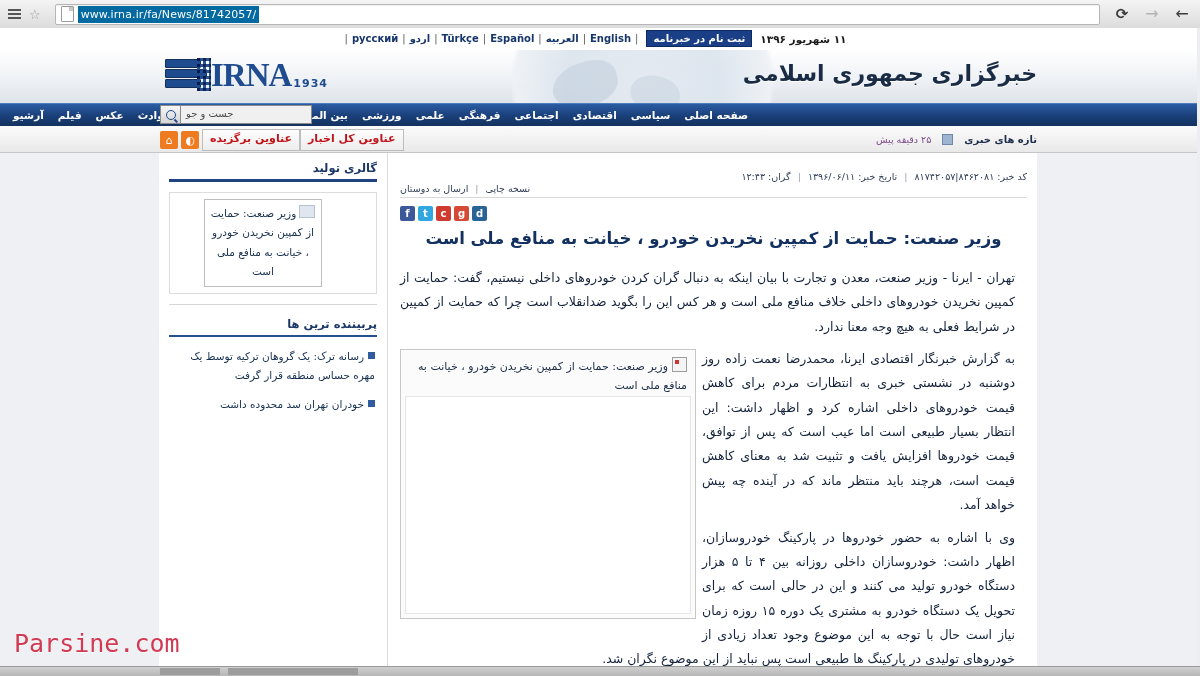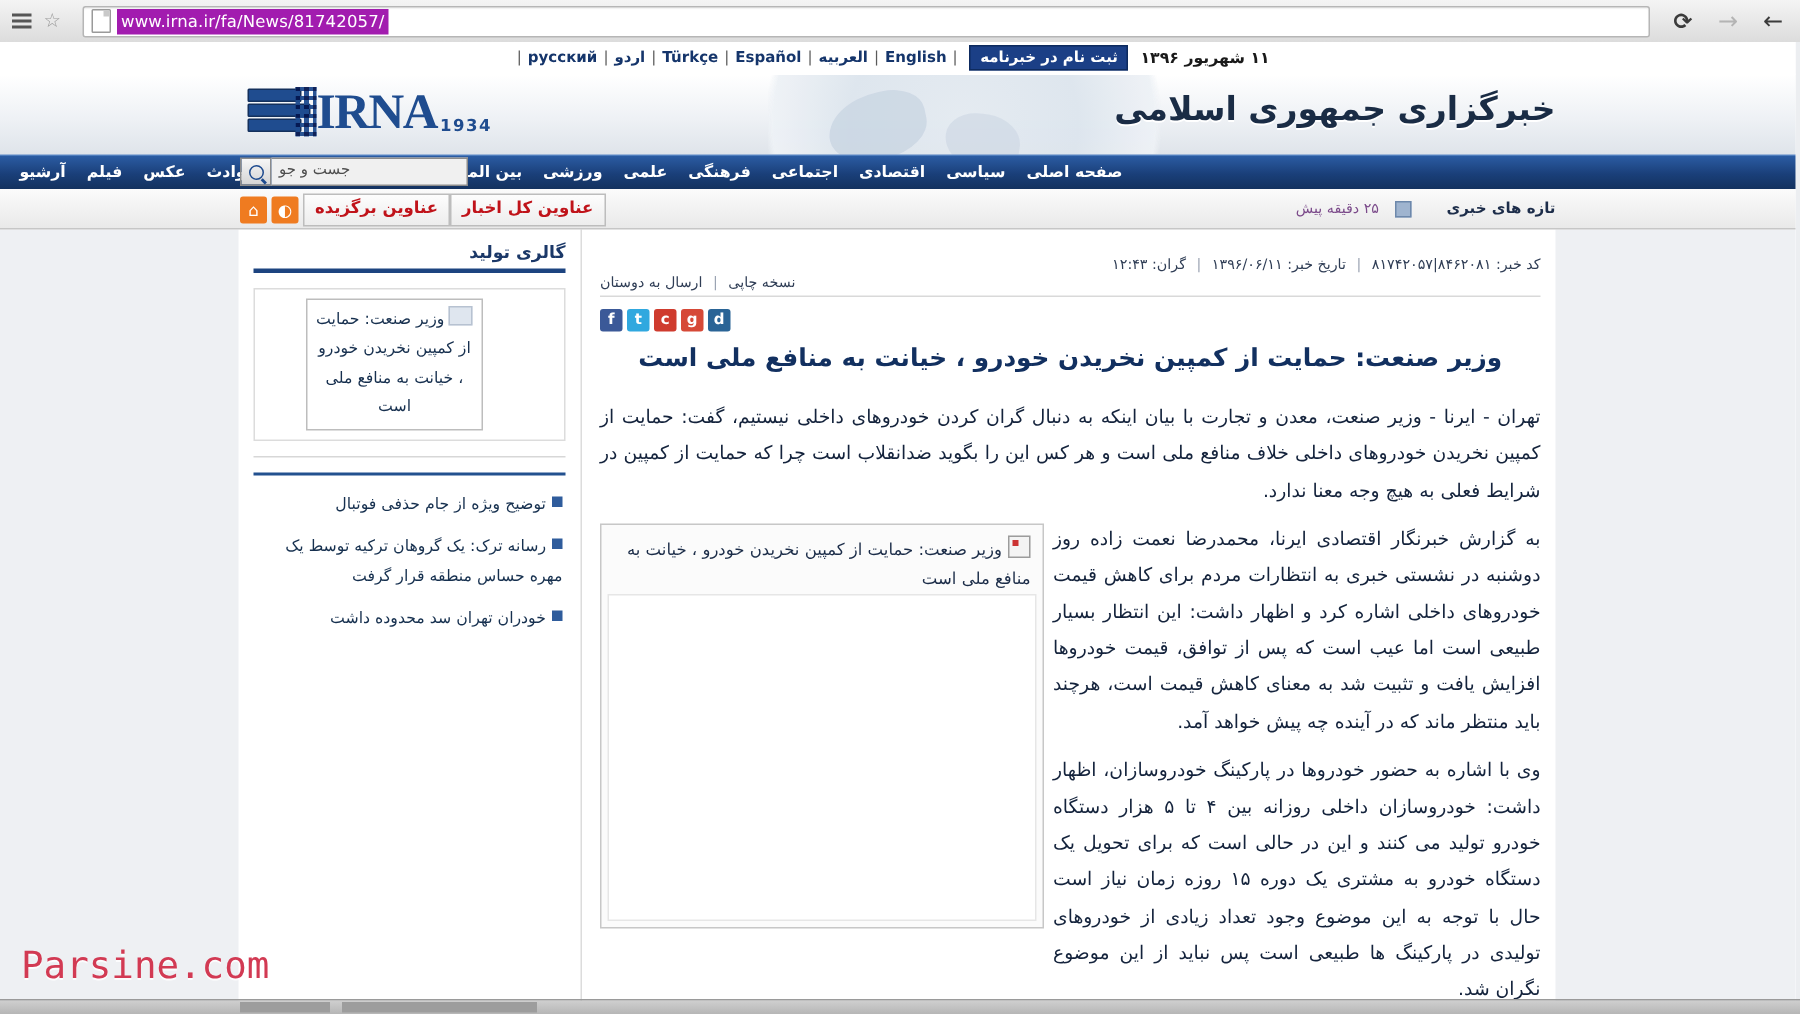"www.irna.ir/fa/News/81742057/" .url-text { background: #a21caf -> #0369a1 }
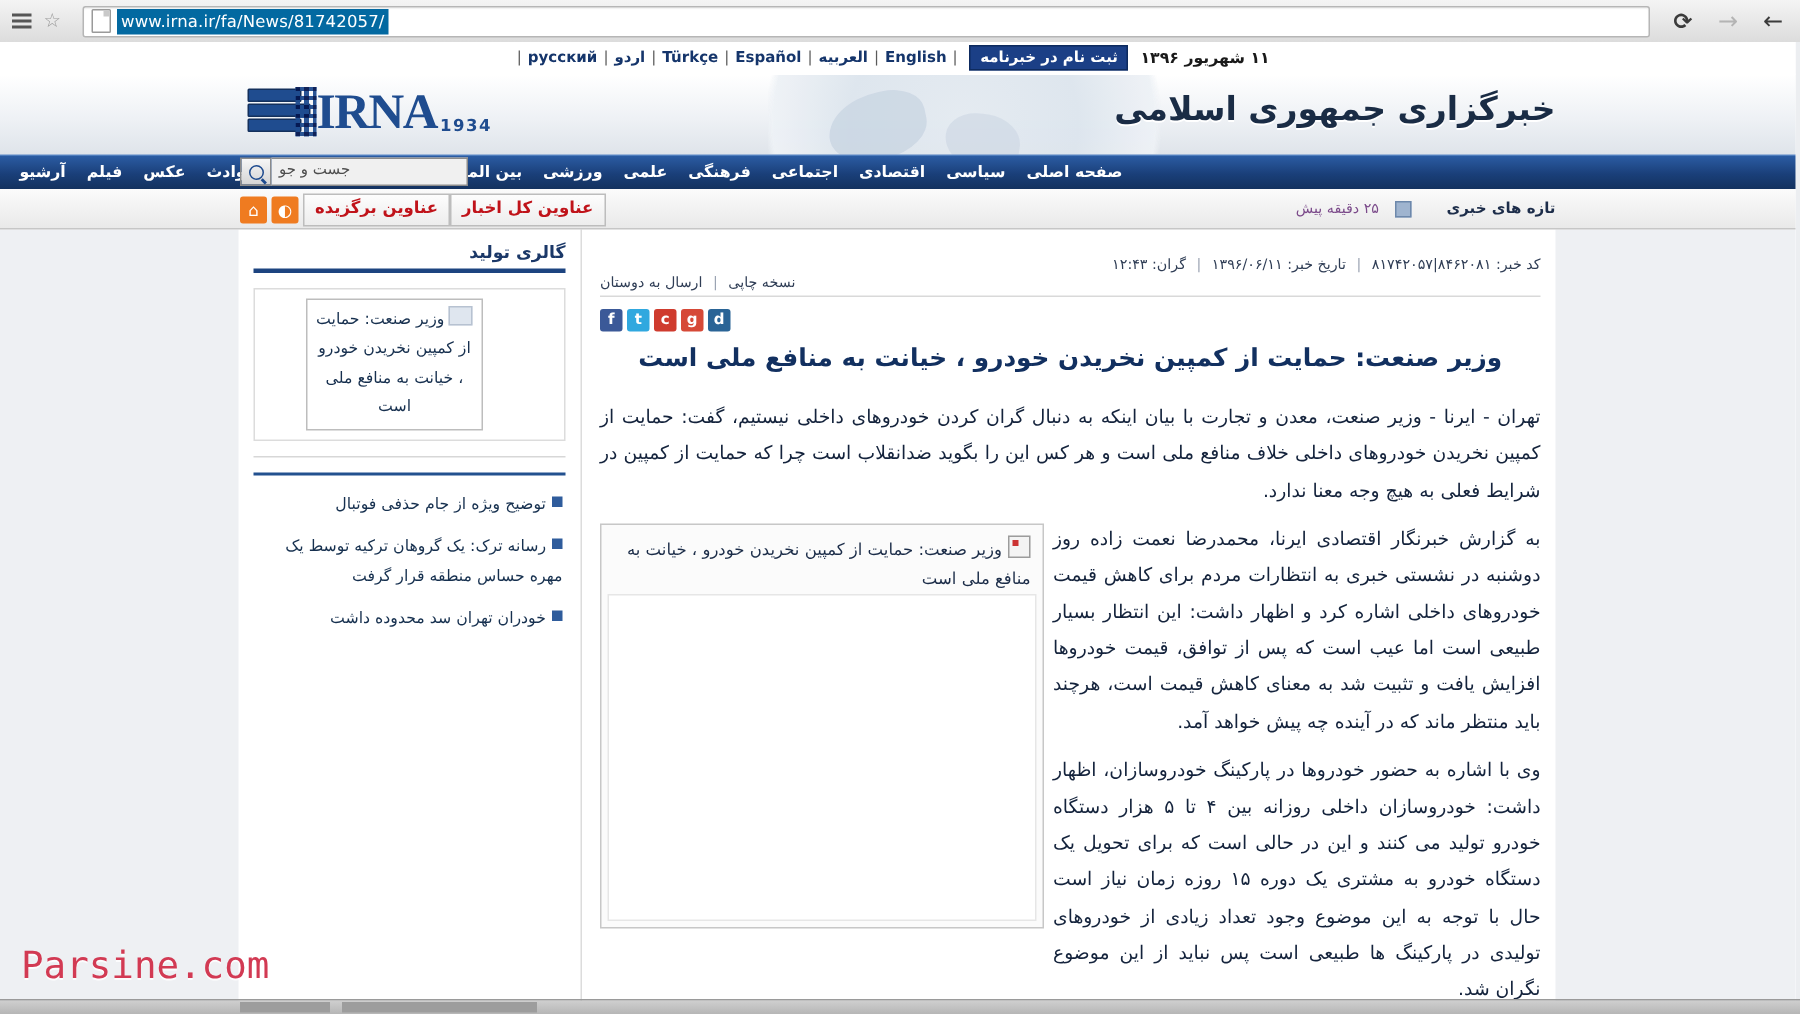"تازه های خبری" .ticker-label { margin-left: 18px -> 6px }
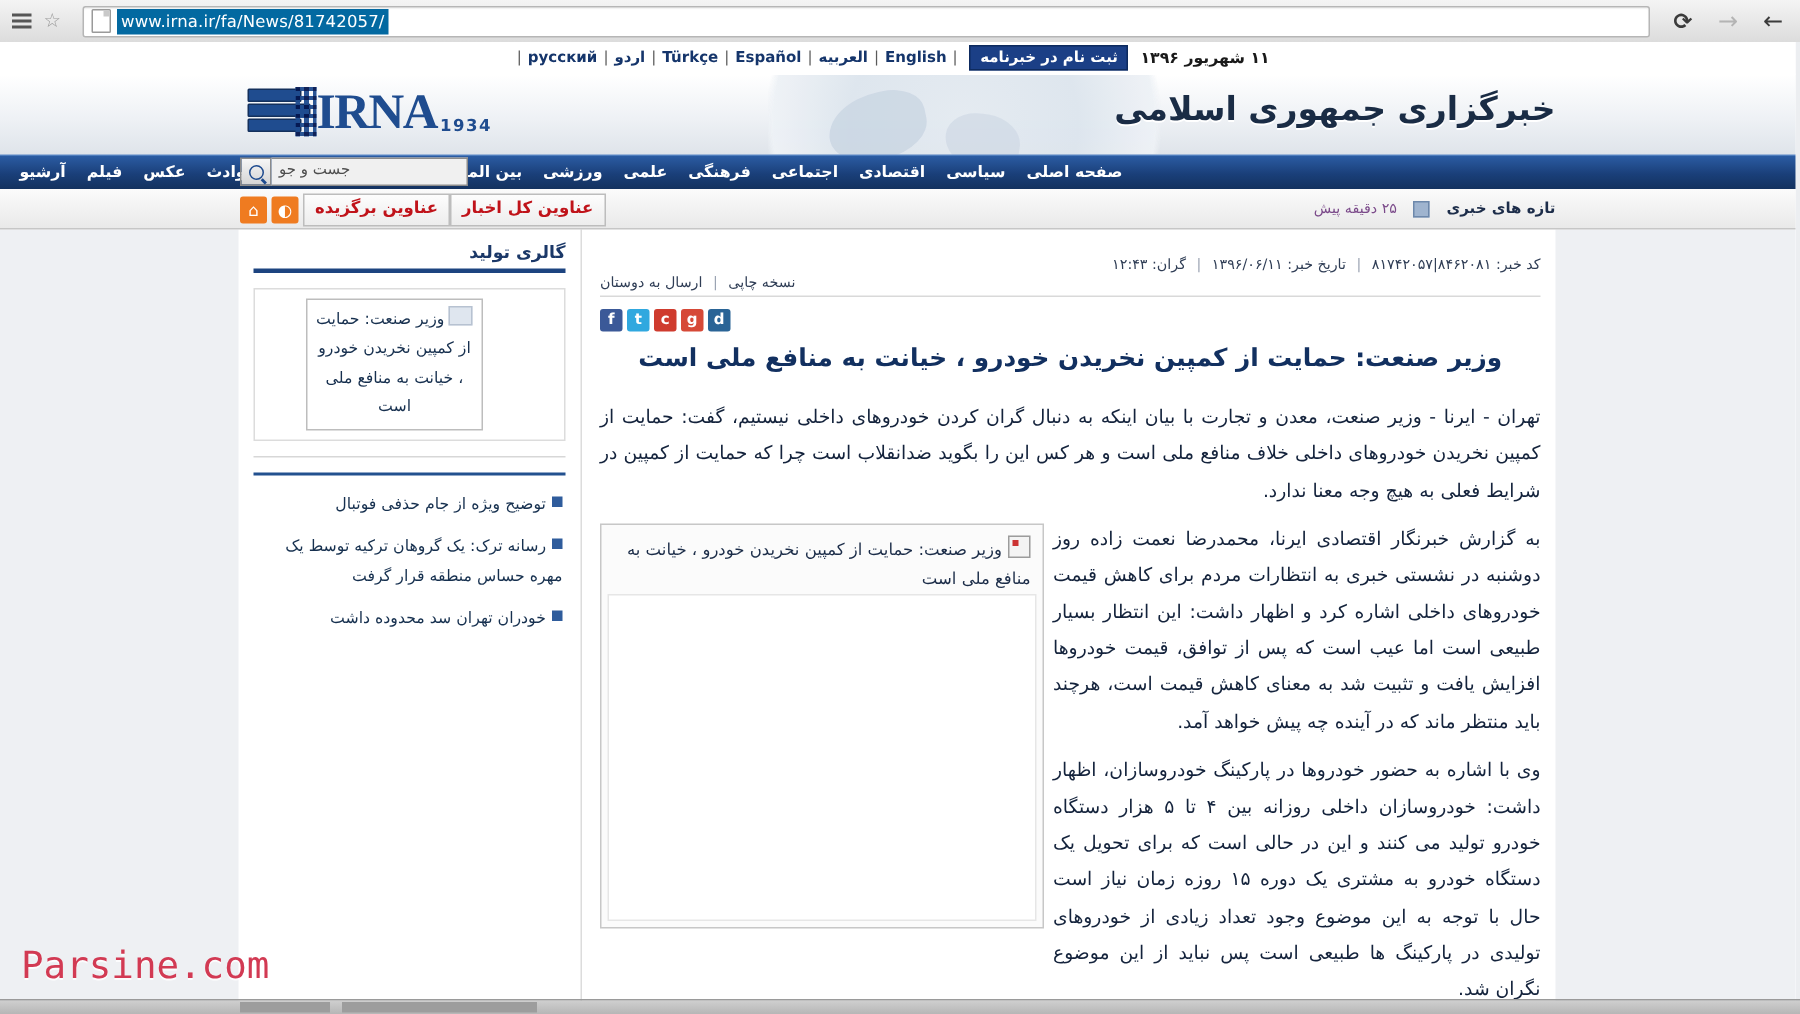"تهران - ایرنا - وزیر" .para { margin: 0 0 8px 0 -> 0 12px 8px 0 }
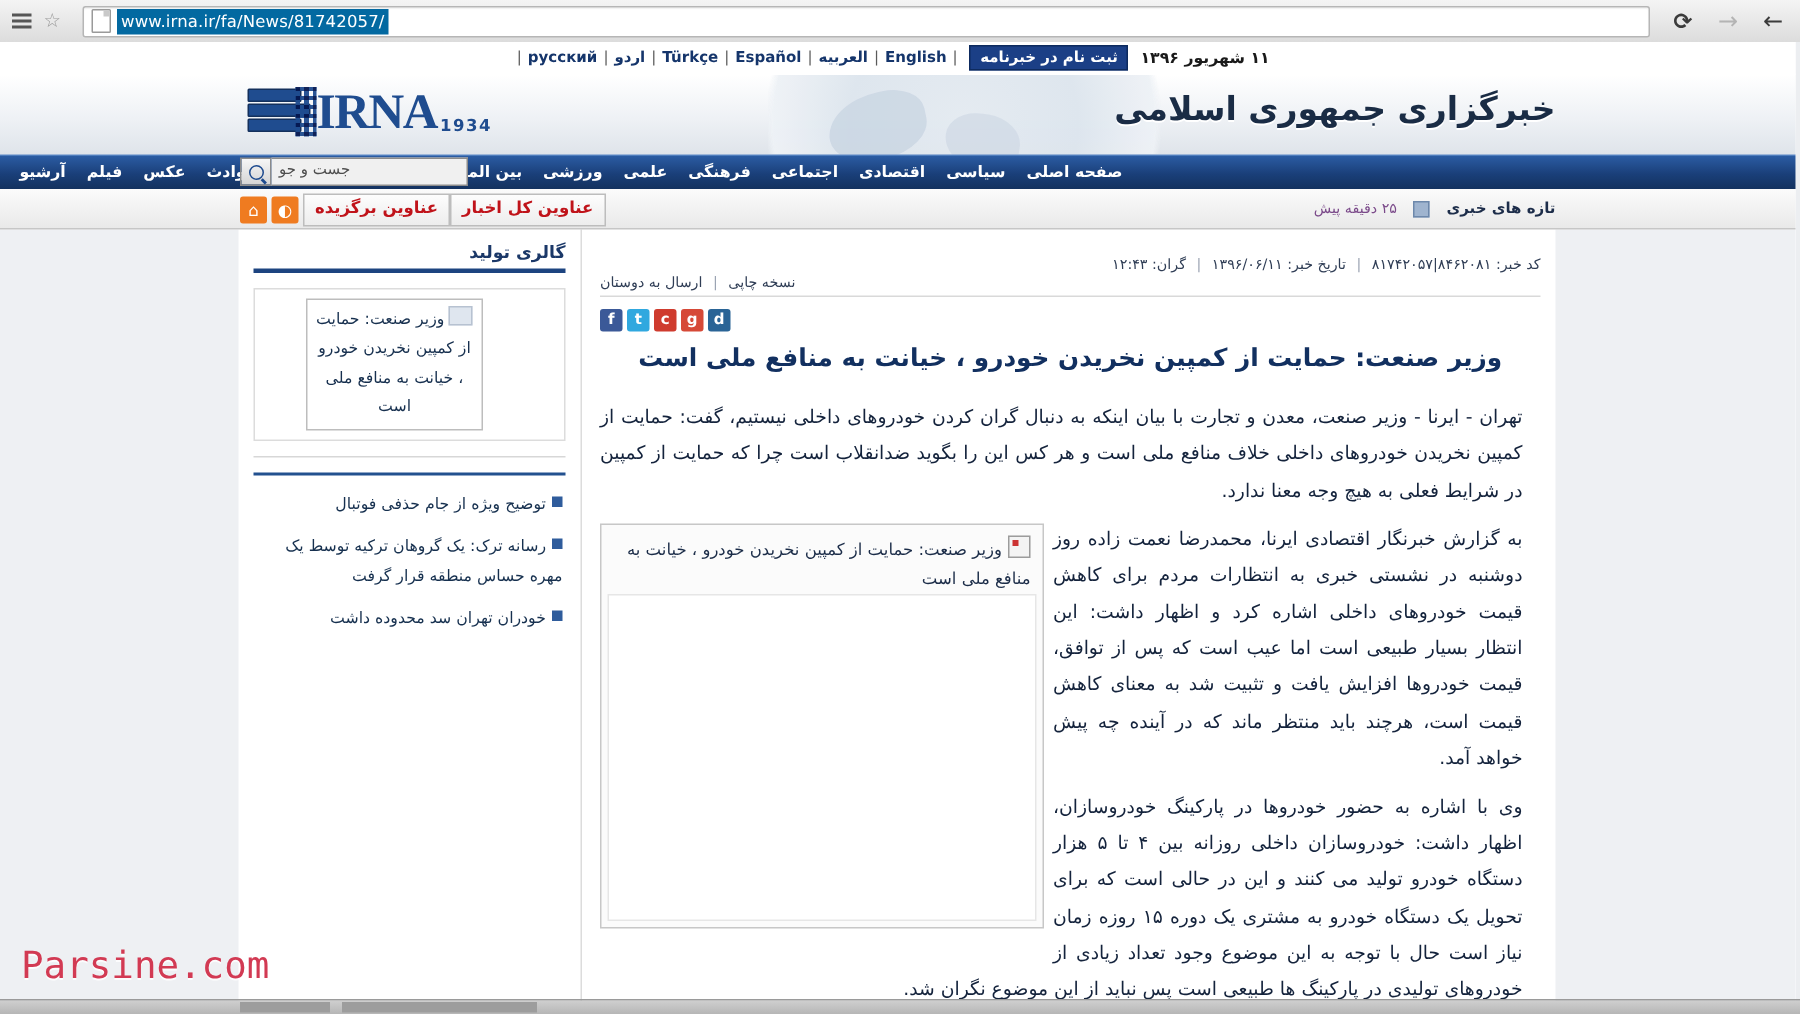"پربیننده ترین ها" div.side-head { html: none -> <div>پربیننده ترین ها</div> }
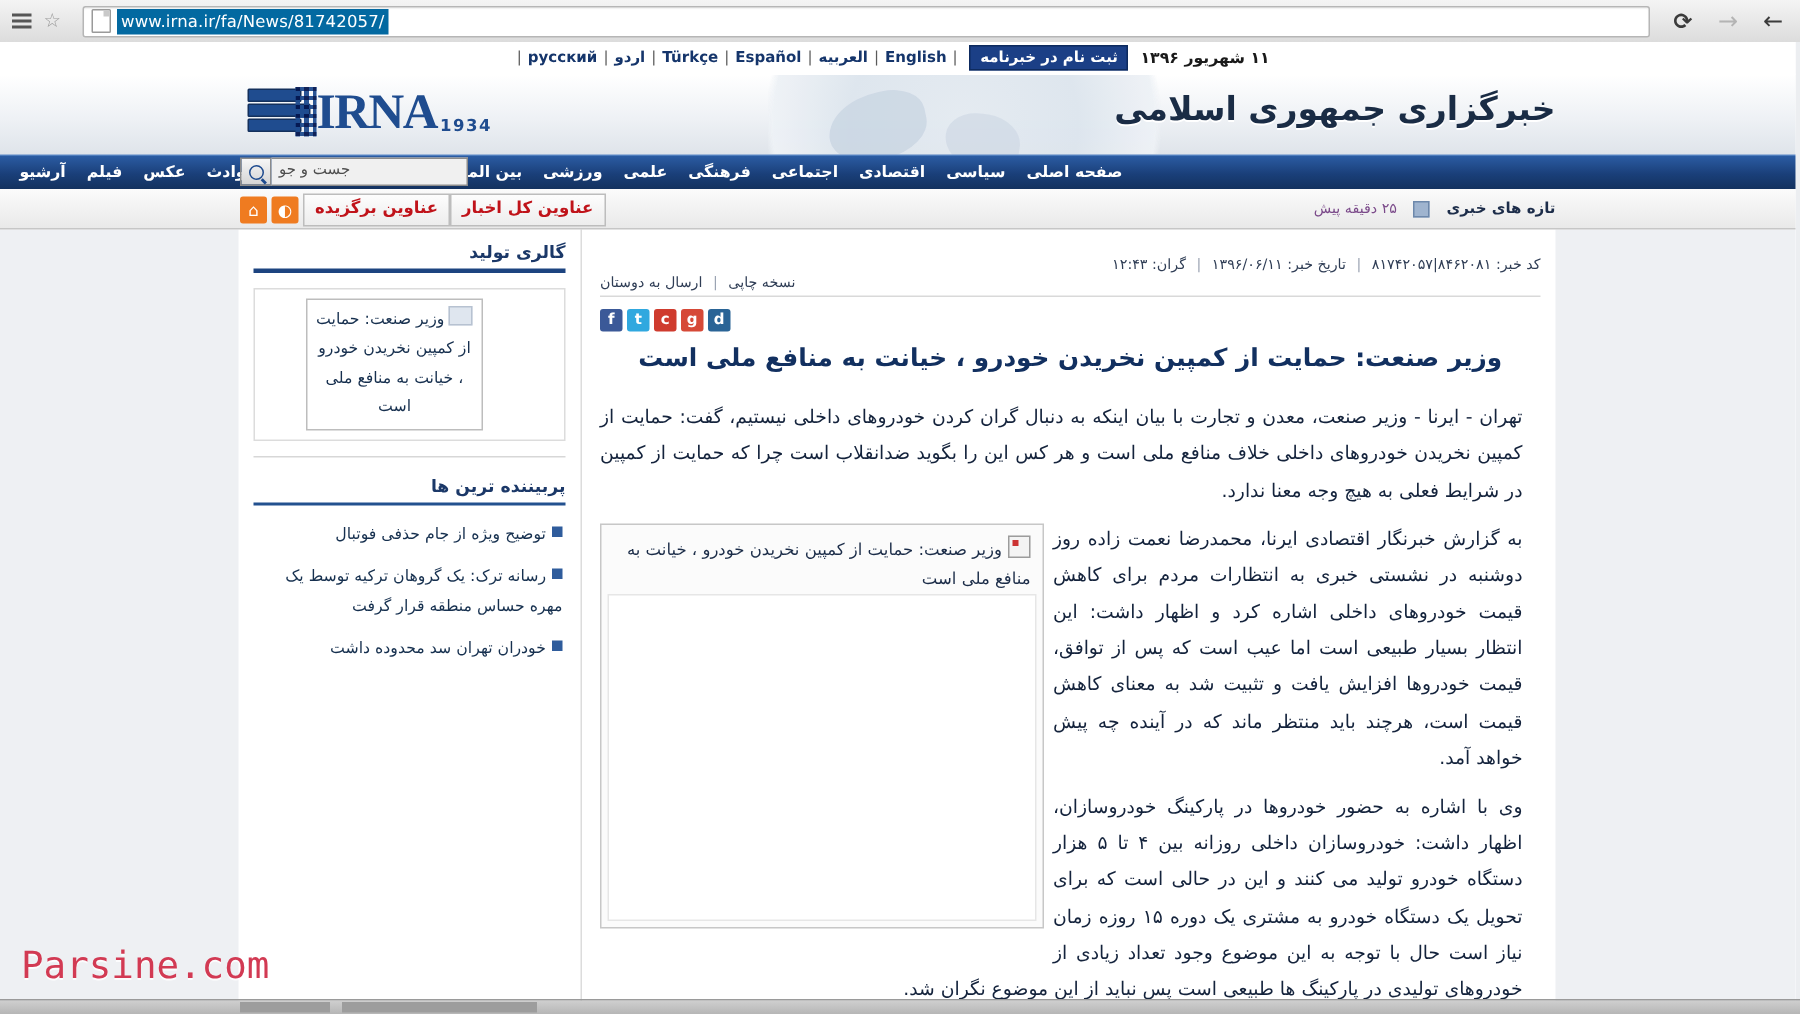"توضیح ویژه از جام حذفی" li { html: <li><span></span><span>توضیح ویژه از جام حذفی فوتبال</span></li> -> none }
